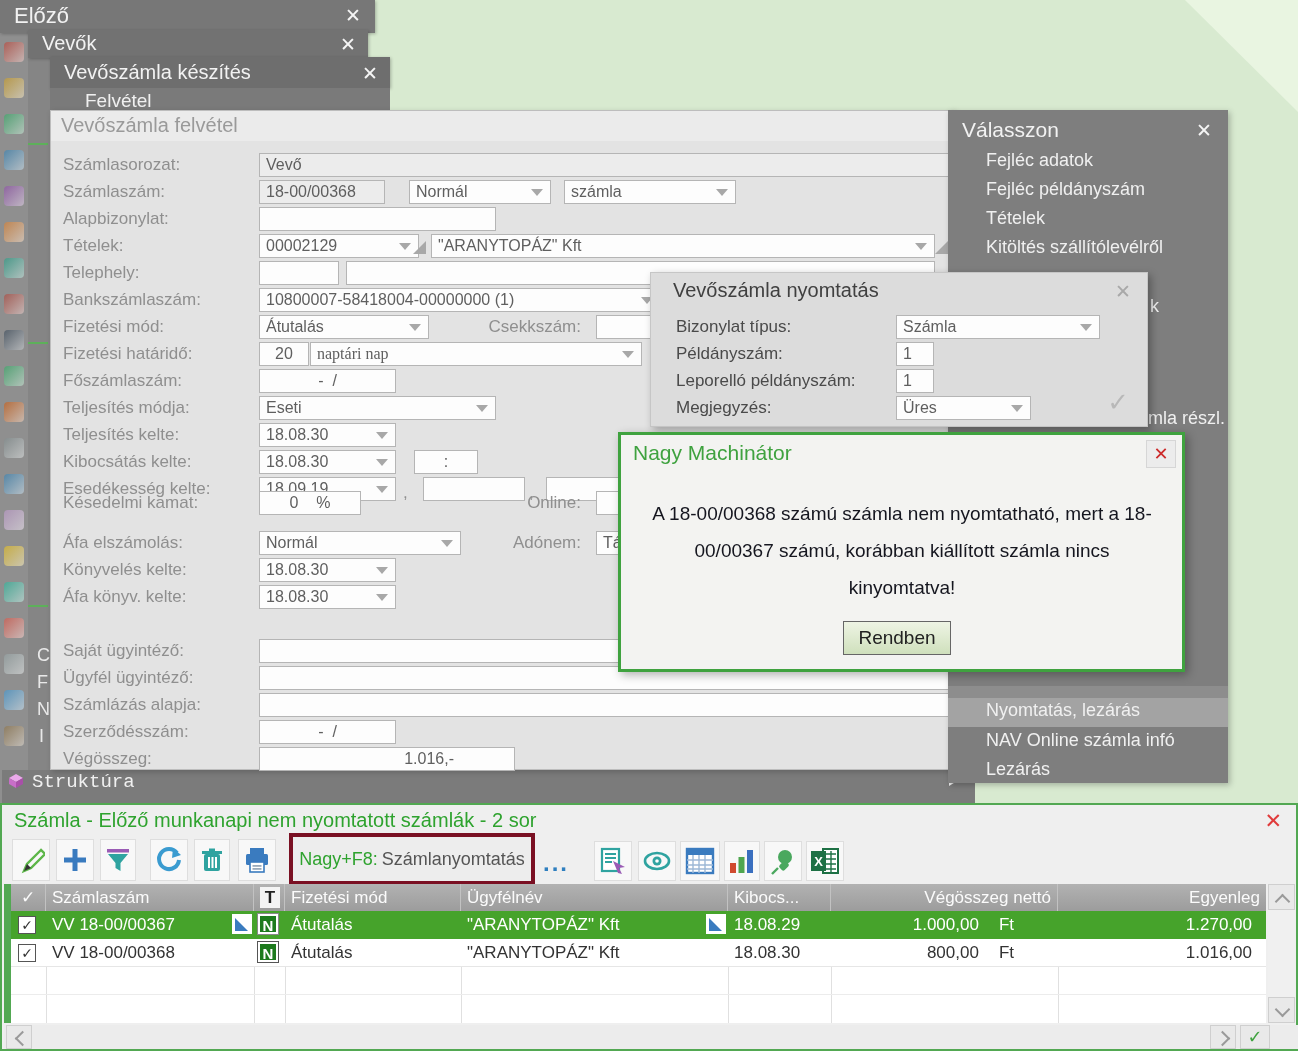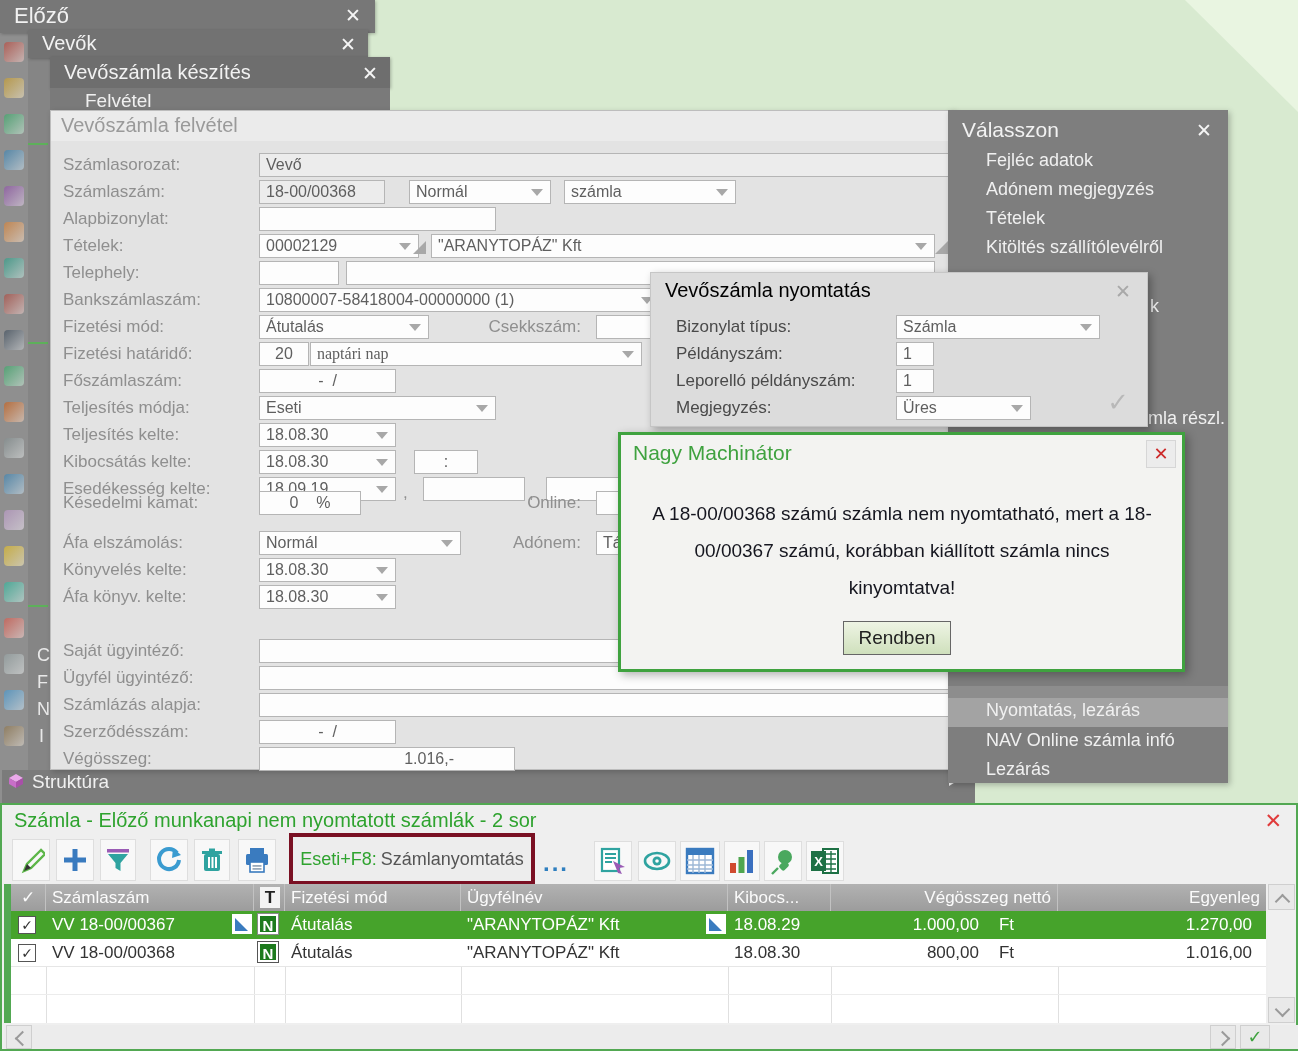"Adónem megjegyzés" div.vitem { text: Adónem megjegyzés -> Fejléc példányszám }
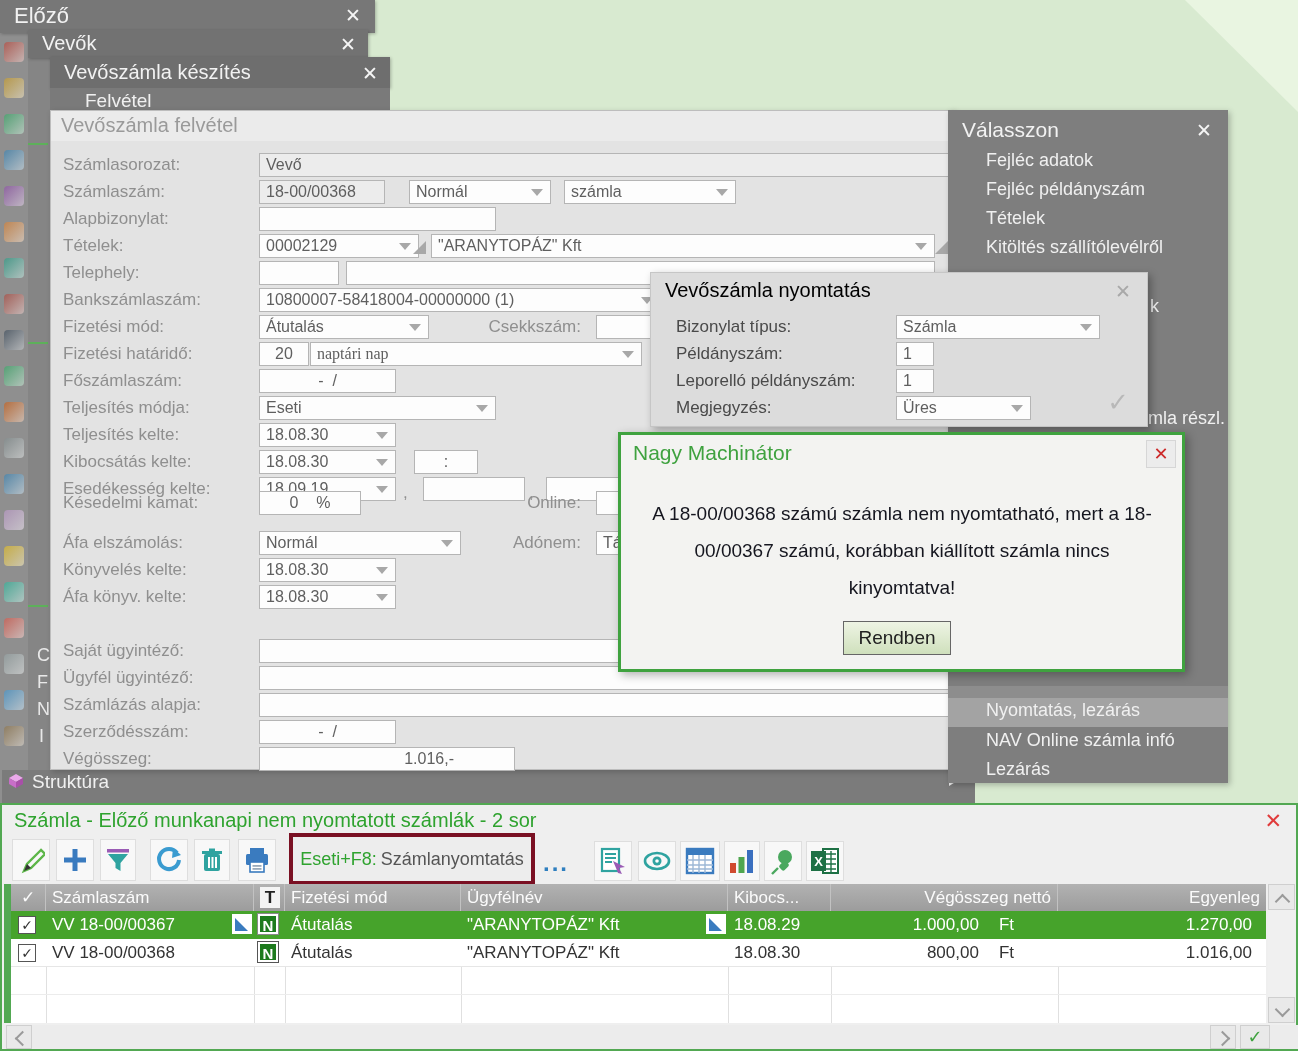"Vevőszámla nyomtatás" span { color: #000000 -> #404040; left: 14px -> 22px }
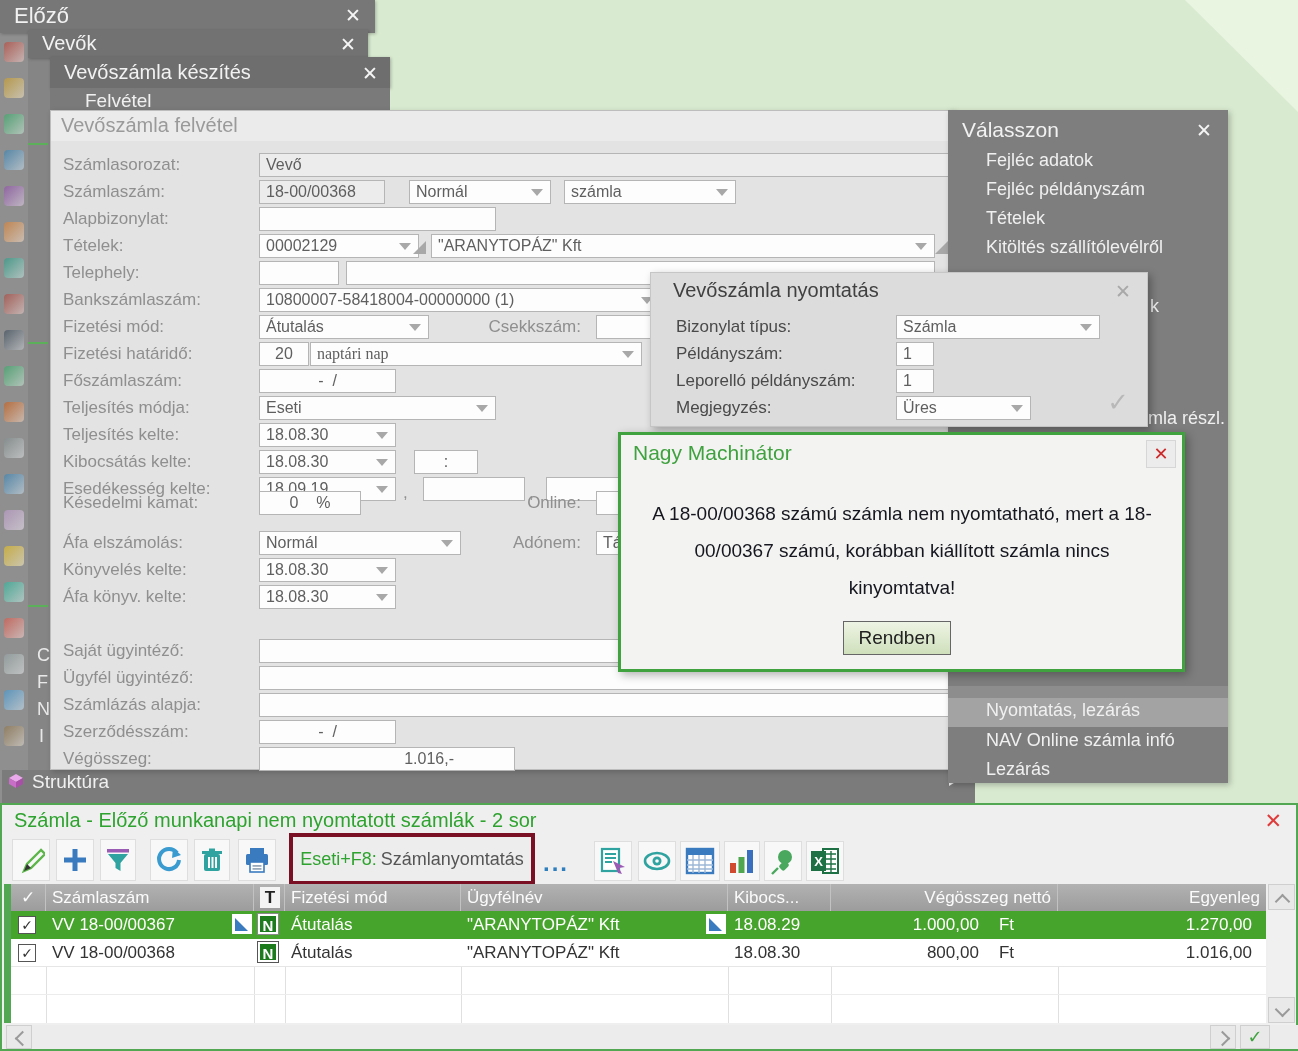"Struktúra" div.abs { font-family: none -> Liberation Mono, monospace }
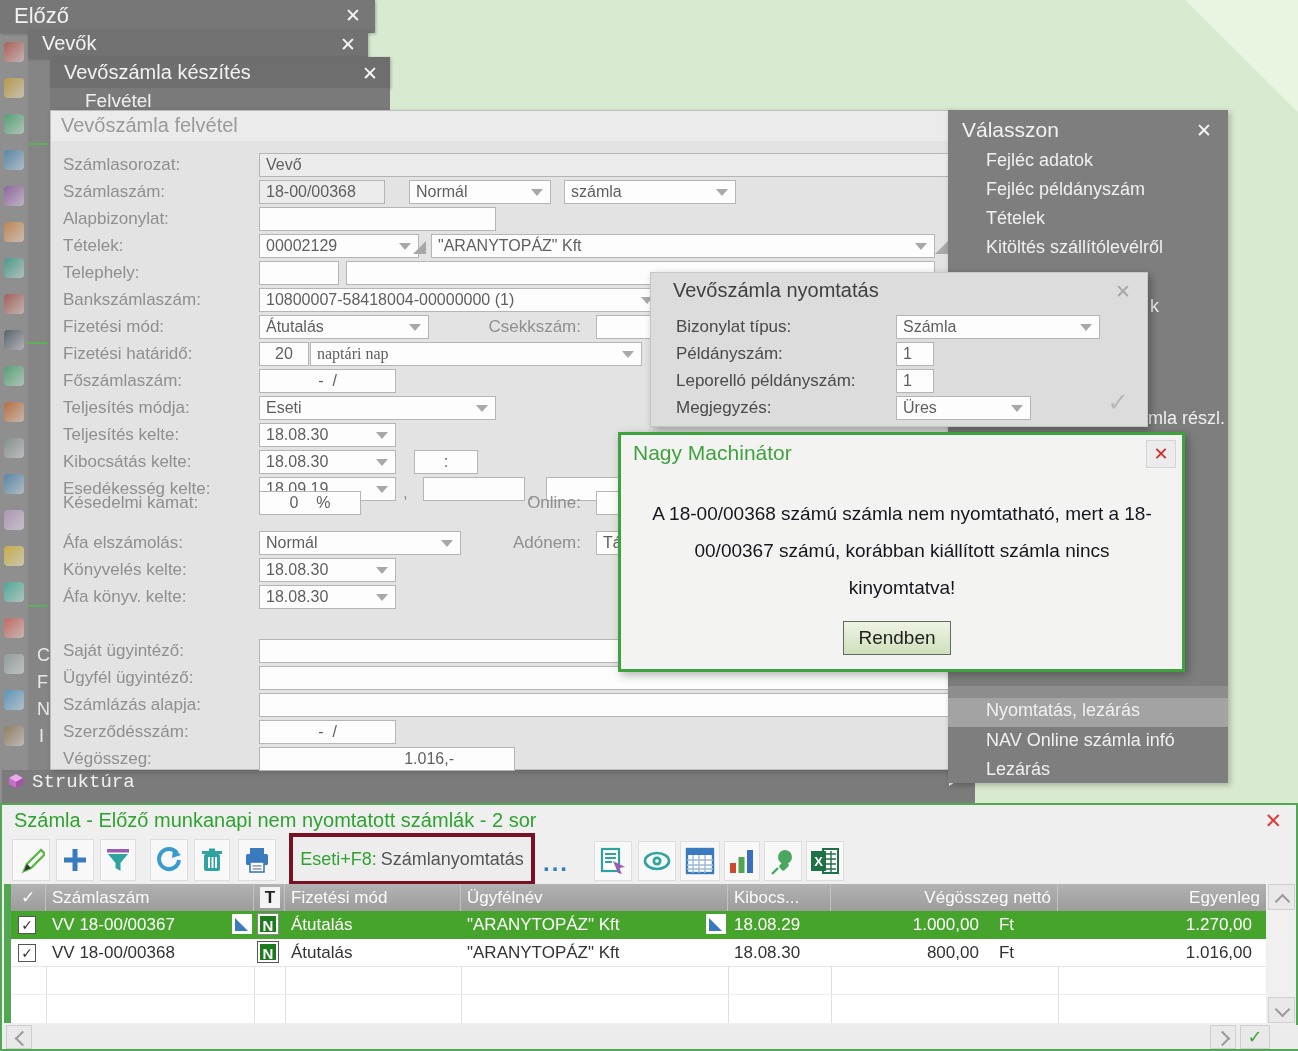"Eseti+F8:" span { text: Eseti+F8 -> Nagy+F8 }
